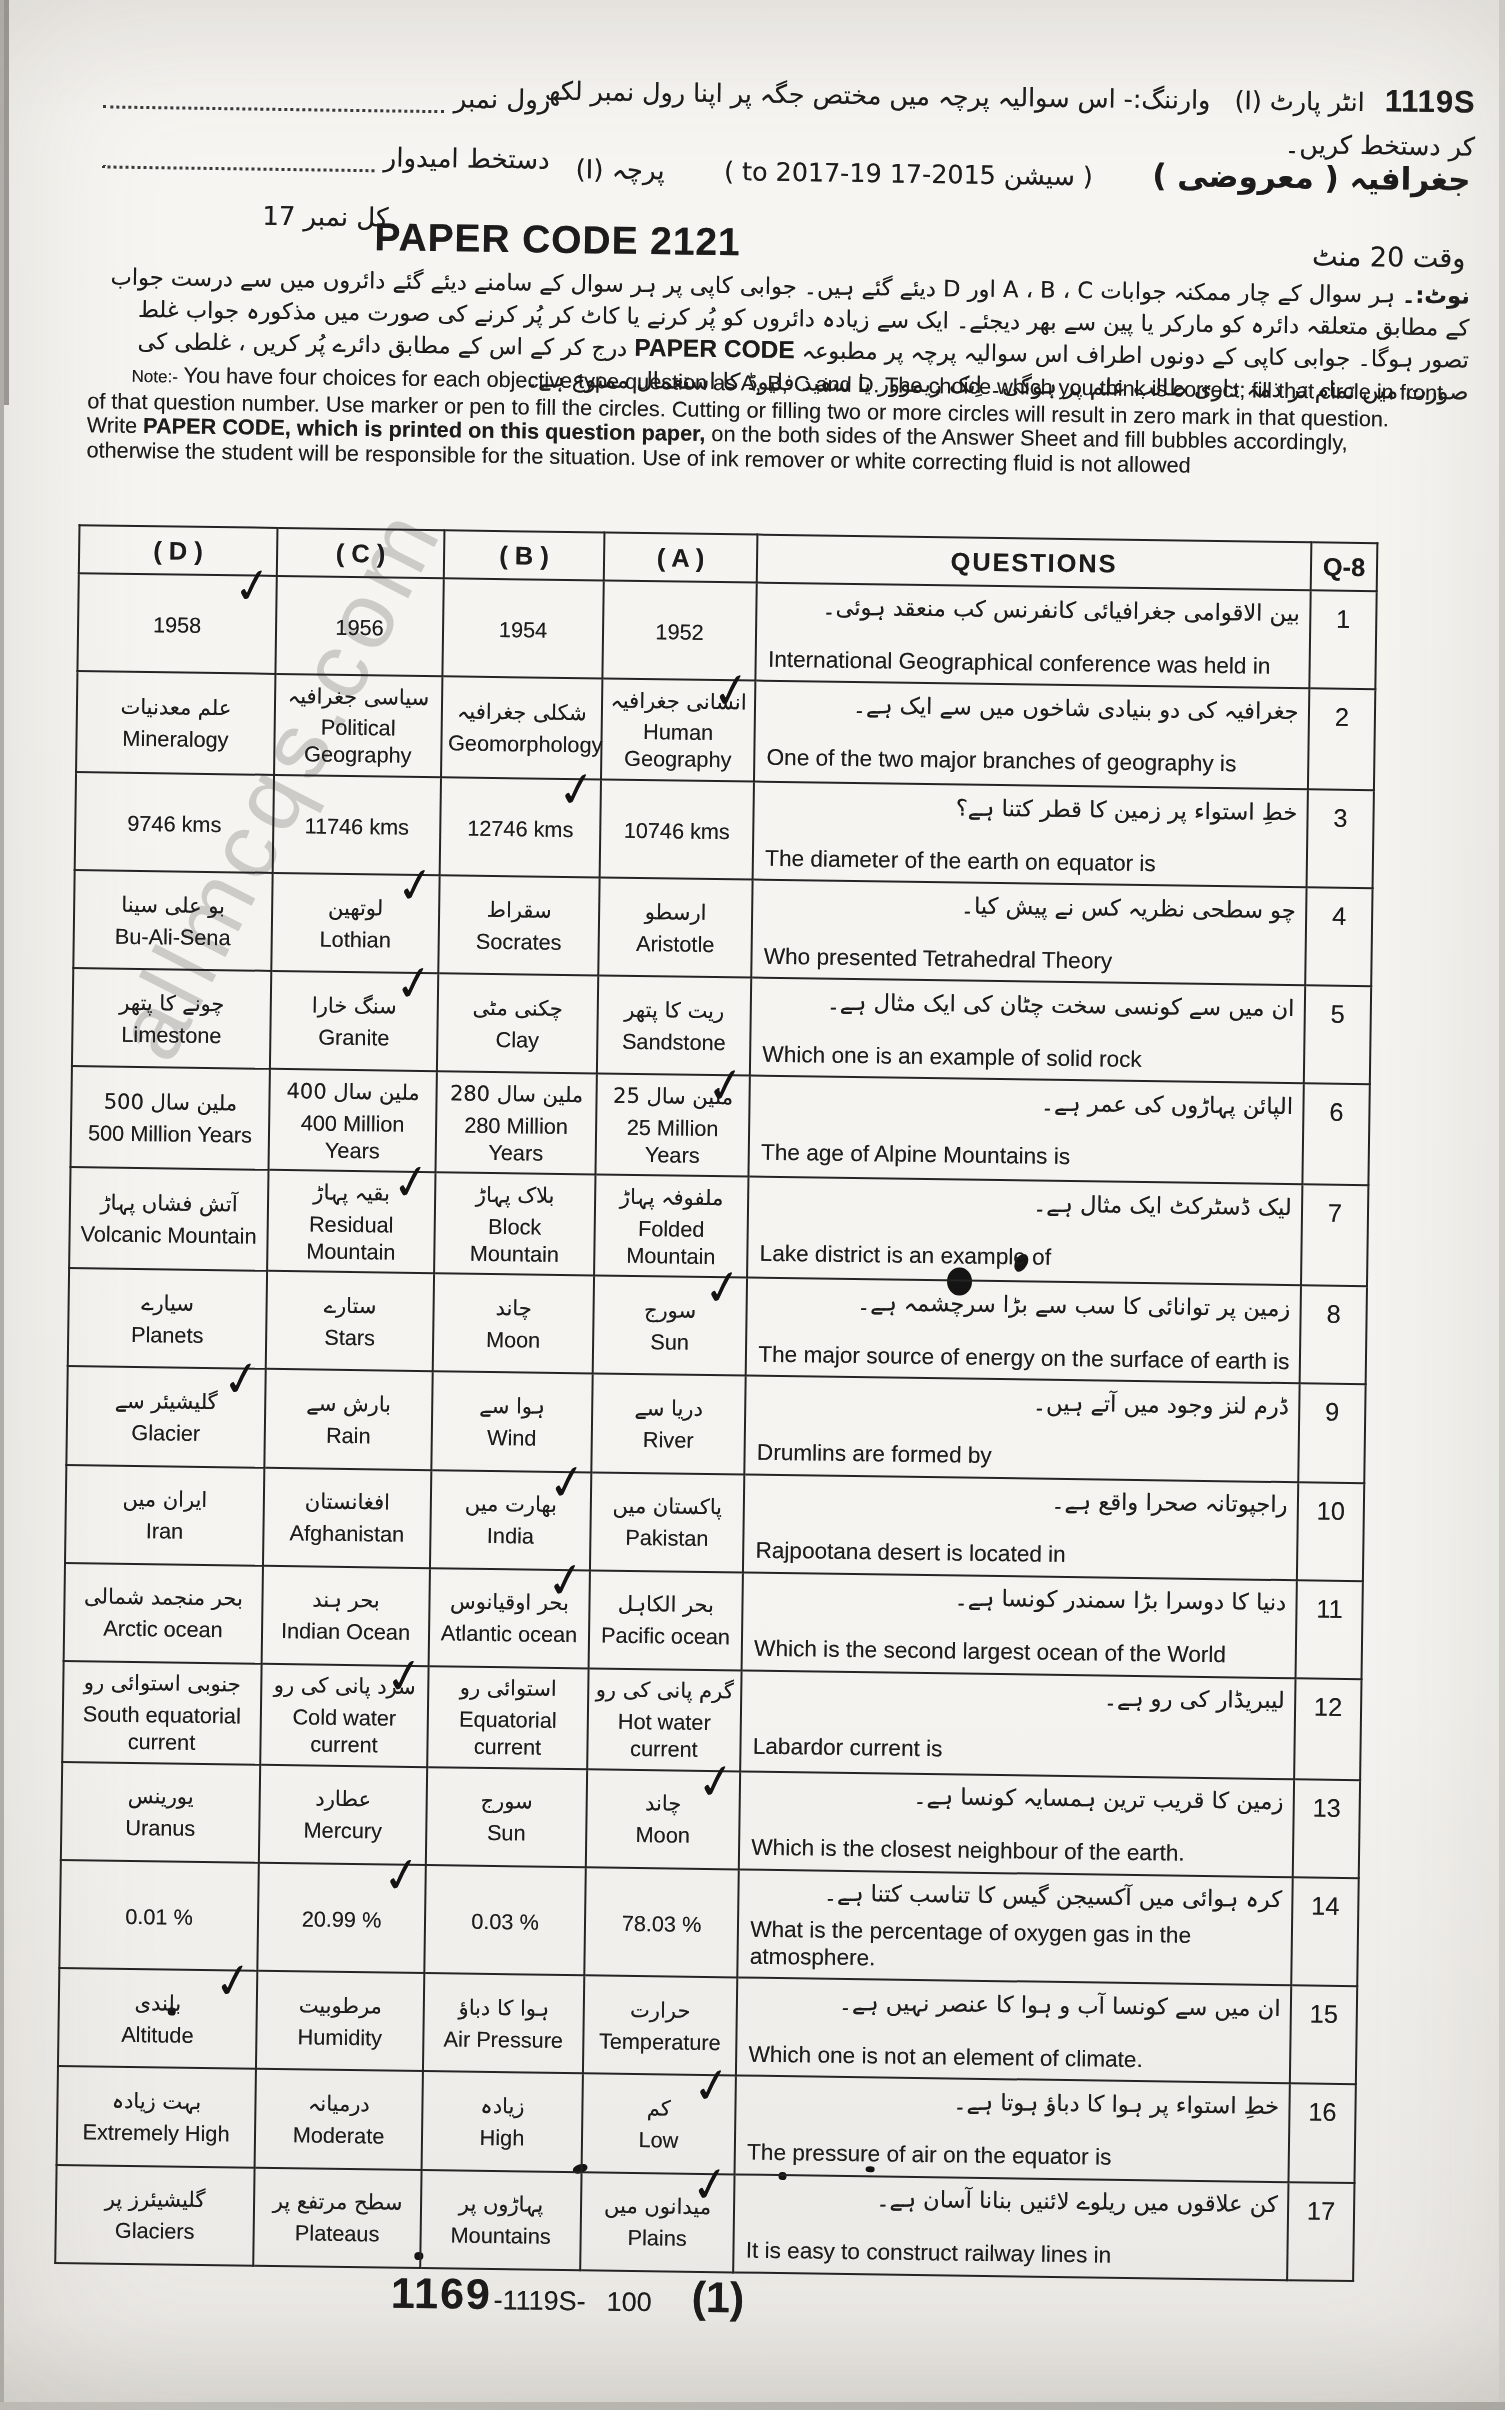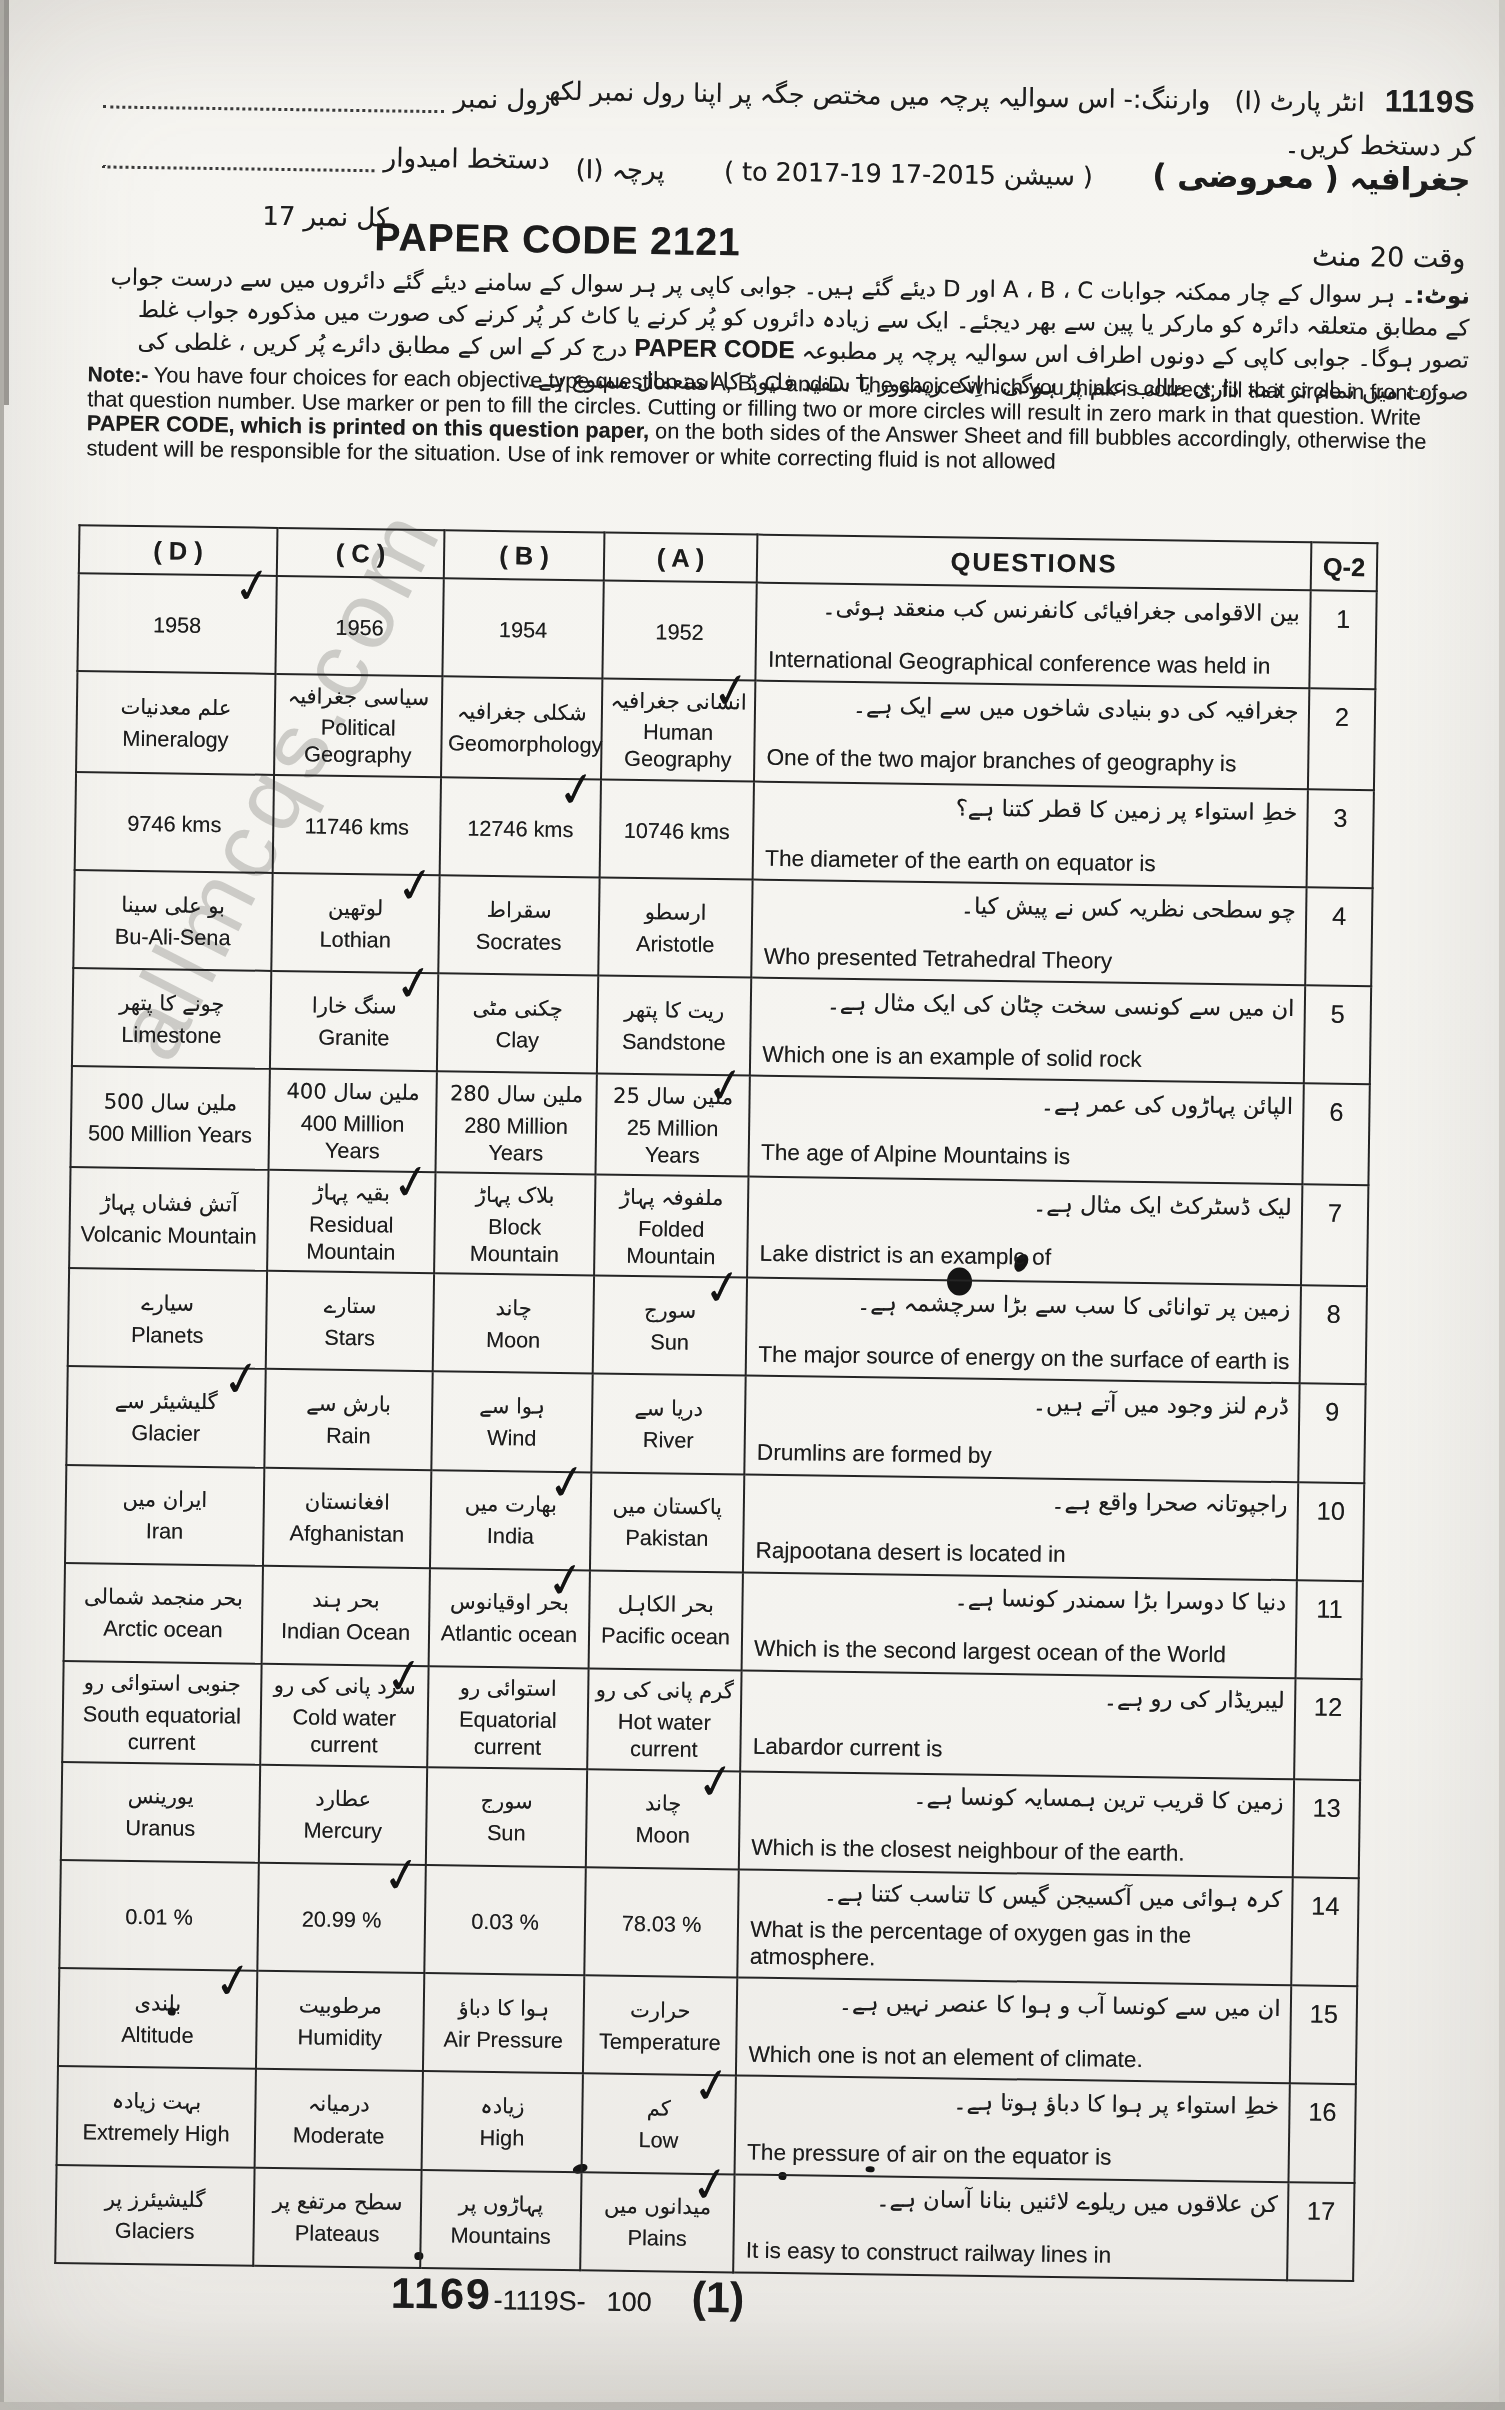"Note:-" .note-en .nlabel { font-size: 21px -> 17px; font-weight: bold -> normal; margin-left: none -> 44px }
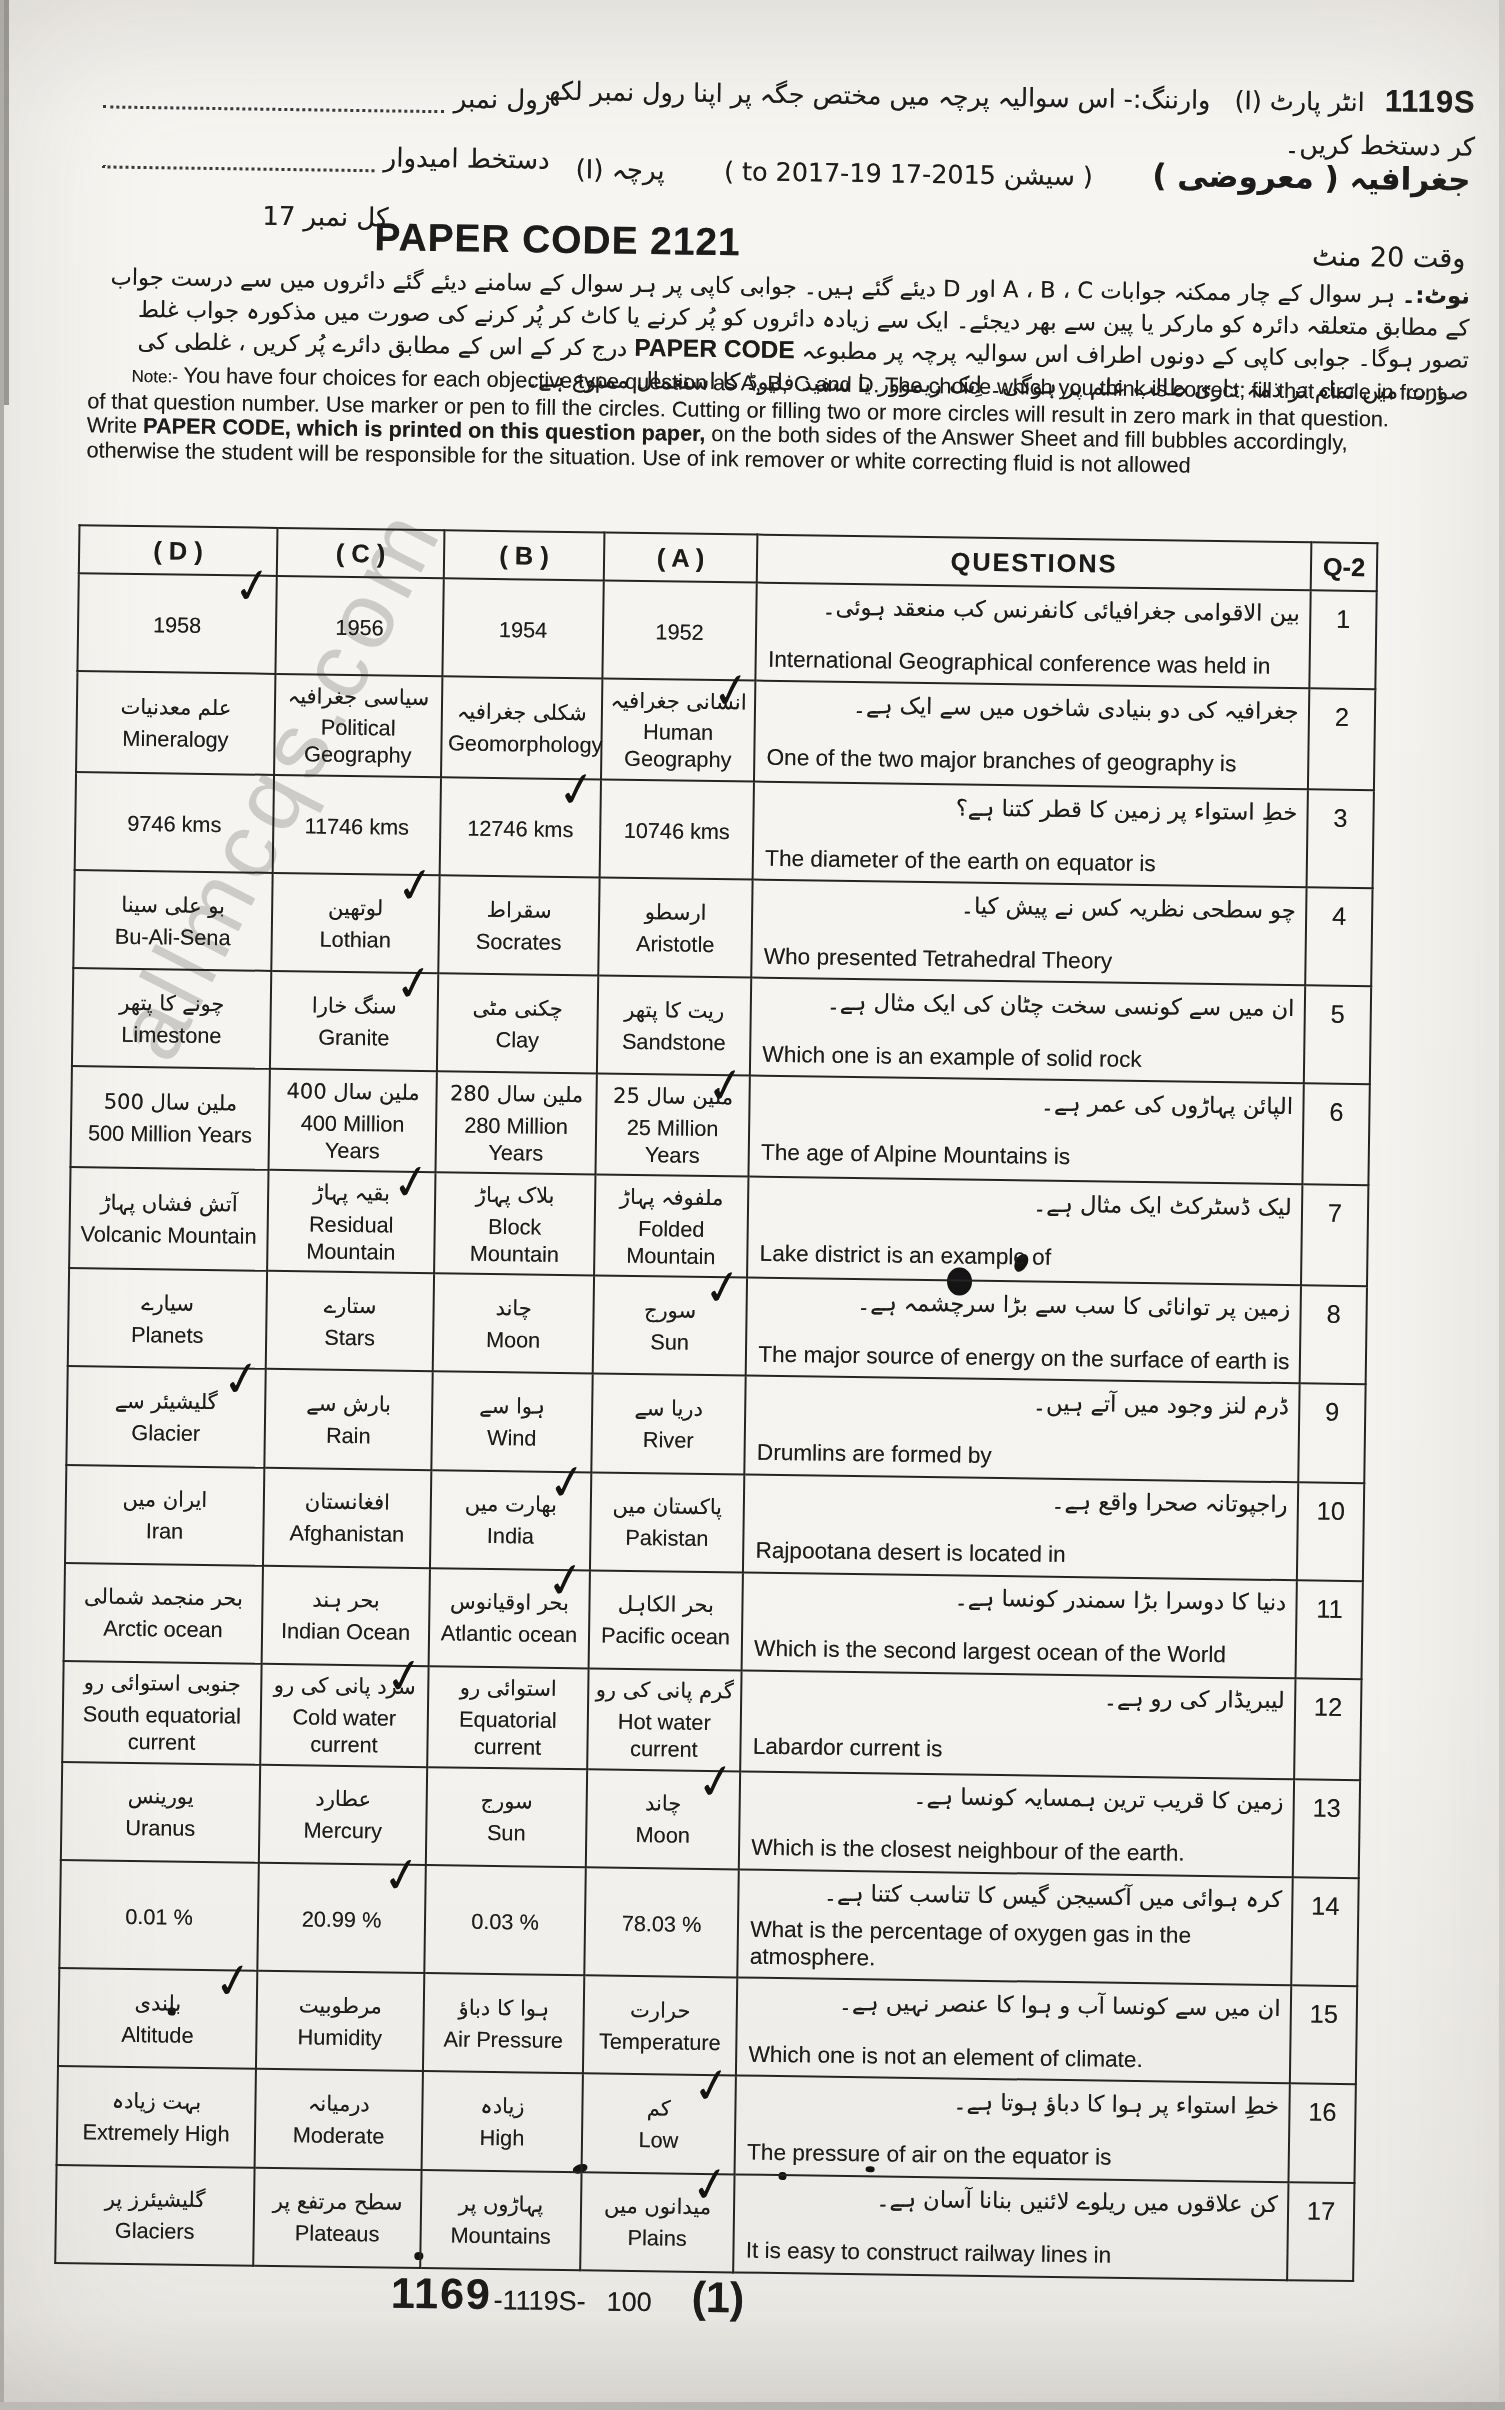"Q-2" th.th-num { text: Q-2 -> Q-8 }
